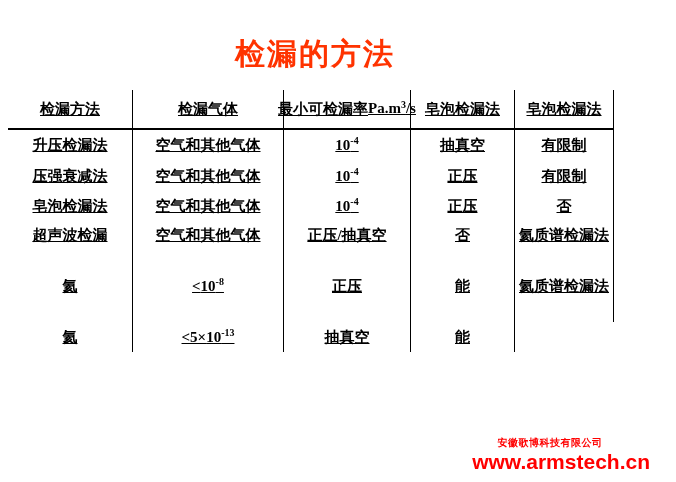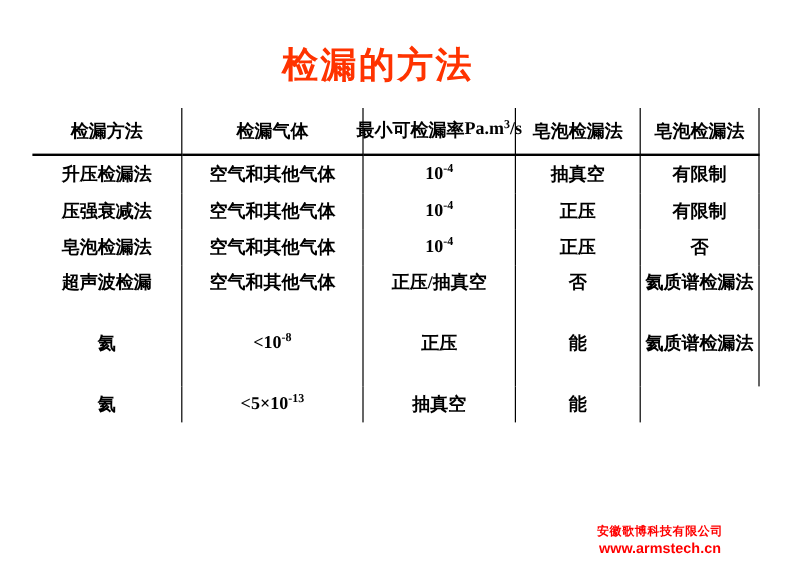"检漏方法" .leak-table { left: 27px -> 8px; text-decoration: none -> underline }
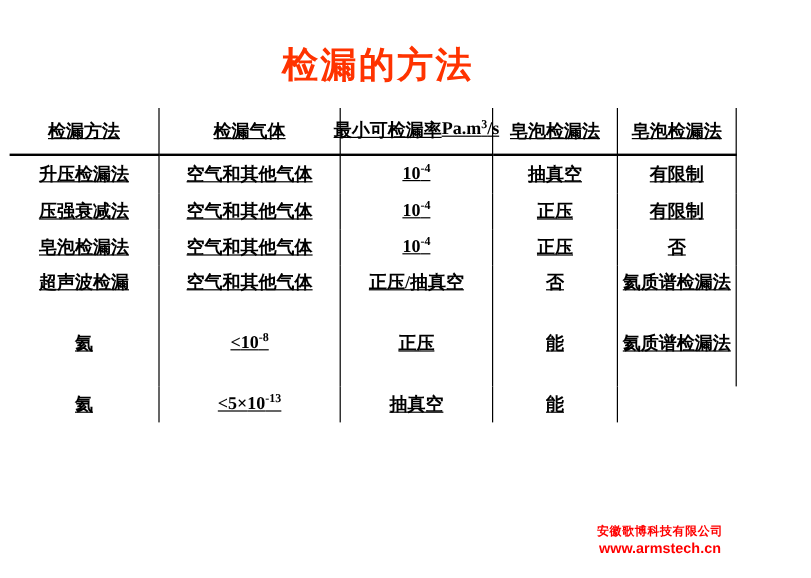"www.armstech.cn" .footer-site { font-size: 12px -> 21px; text-align: none -> right }
